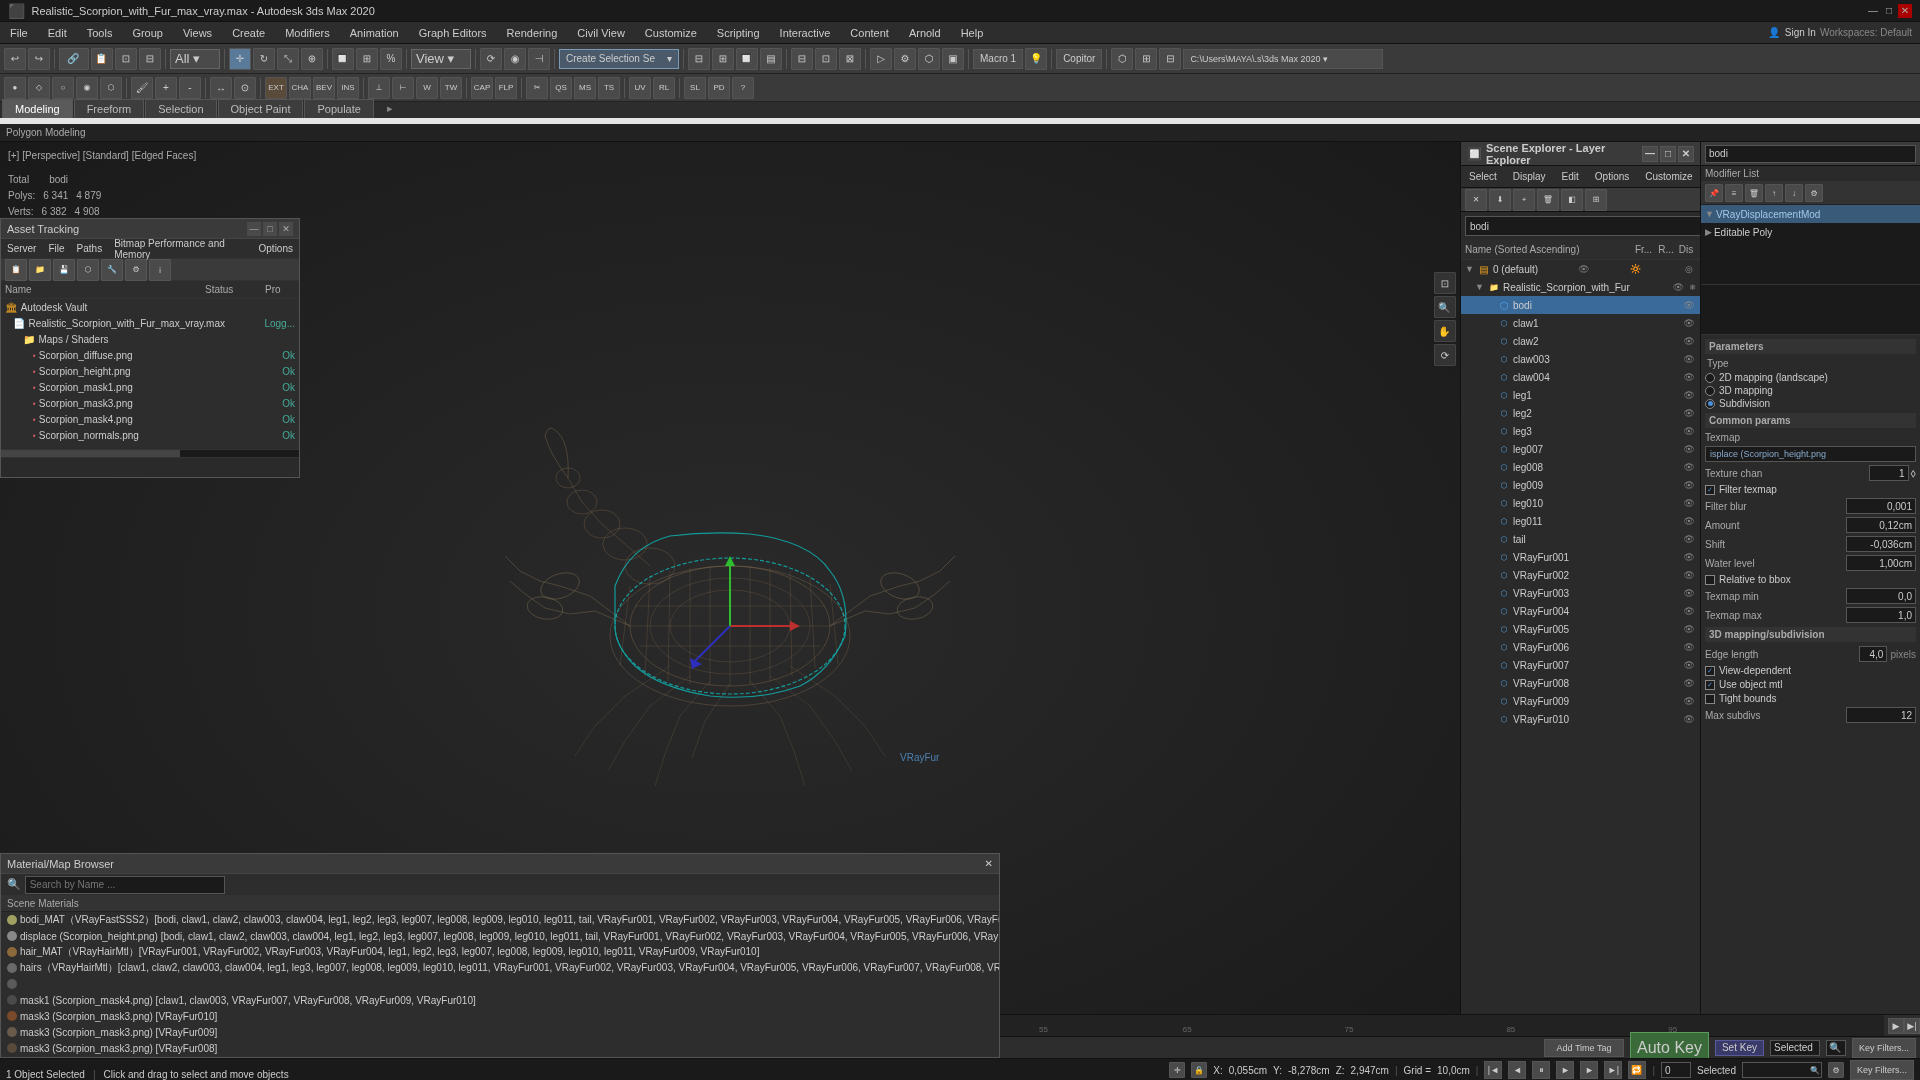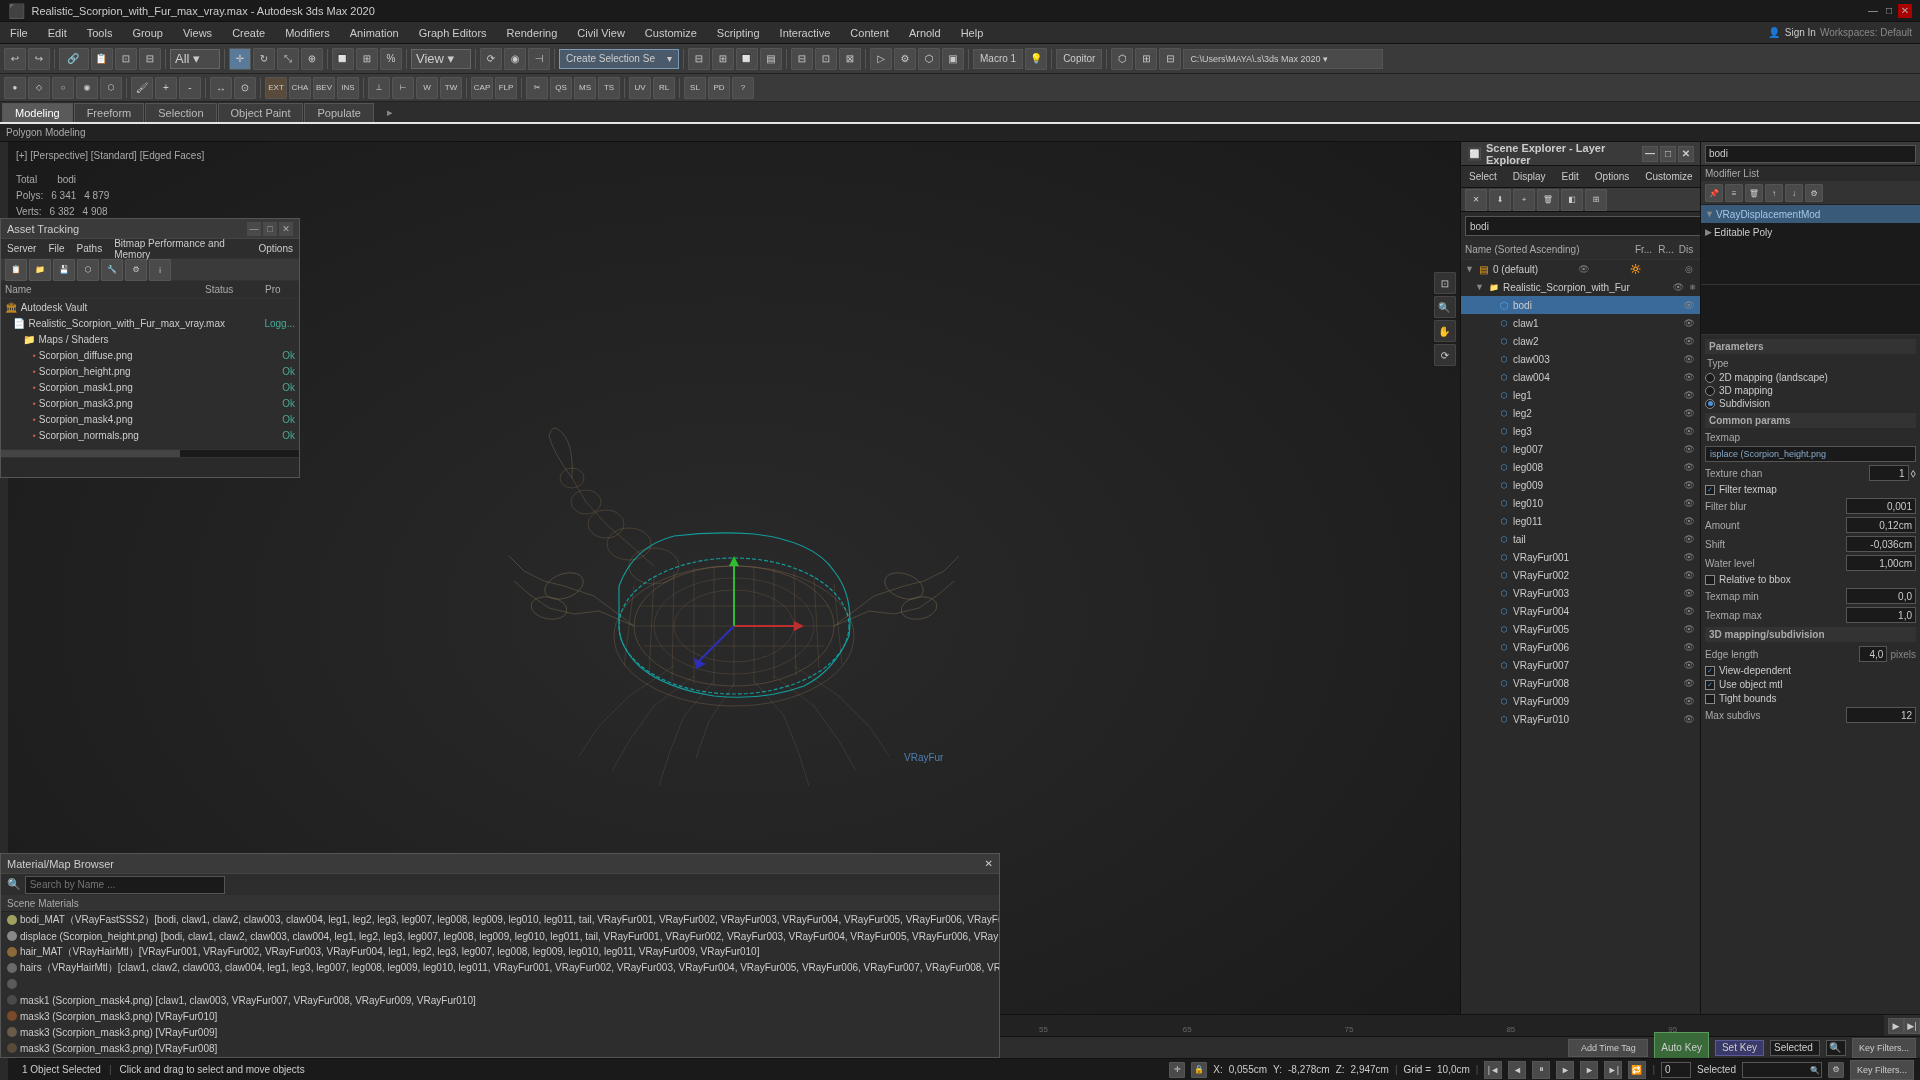"Modeling" #tabrow { border-bottom: 2px solid #e5e5e5 -> 6px solid #e5e5e5 }
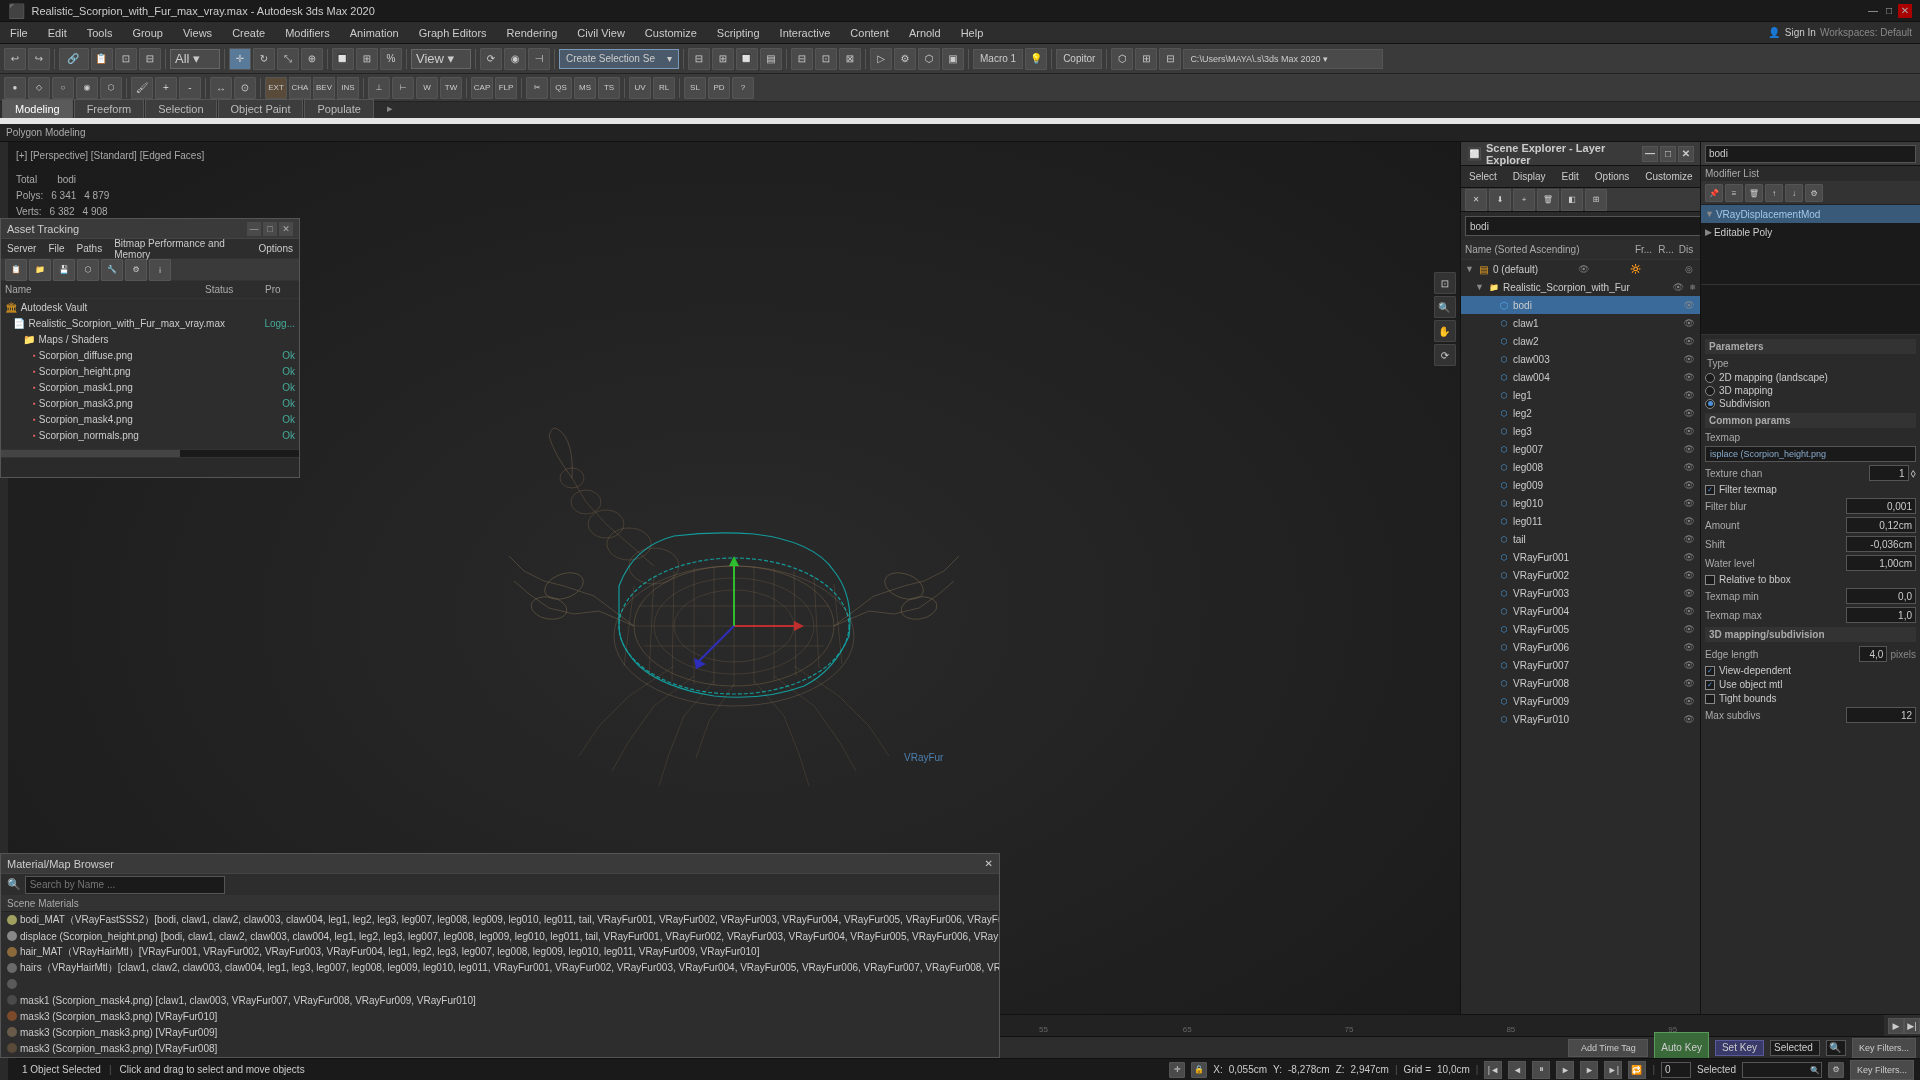"[+] [Perspective] [Standard] [Edged" #main { margin-left: 8px -> none }
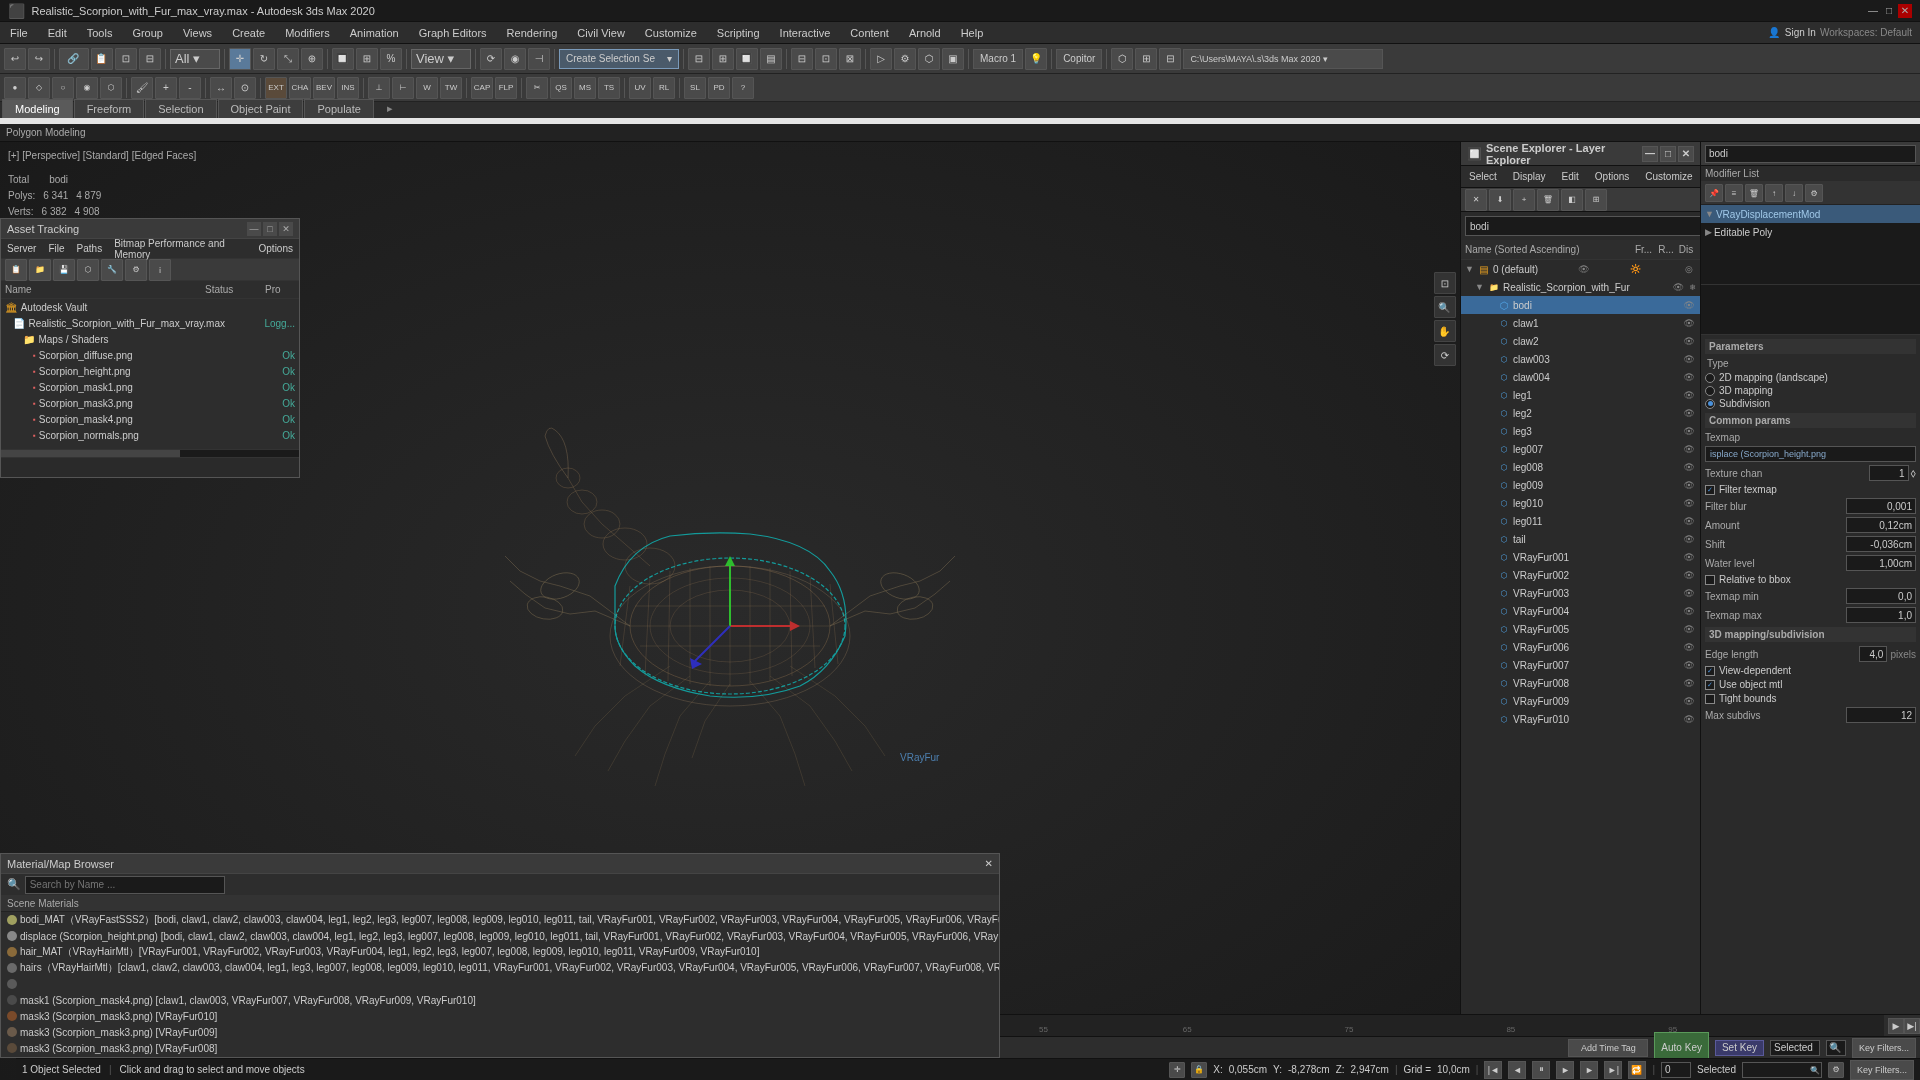"Auto Key" div { font-size: 10px -> 16px }
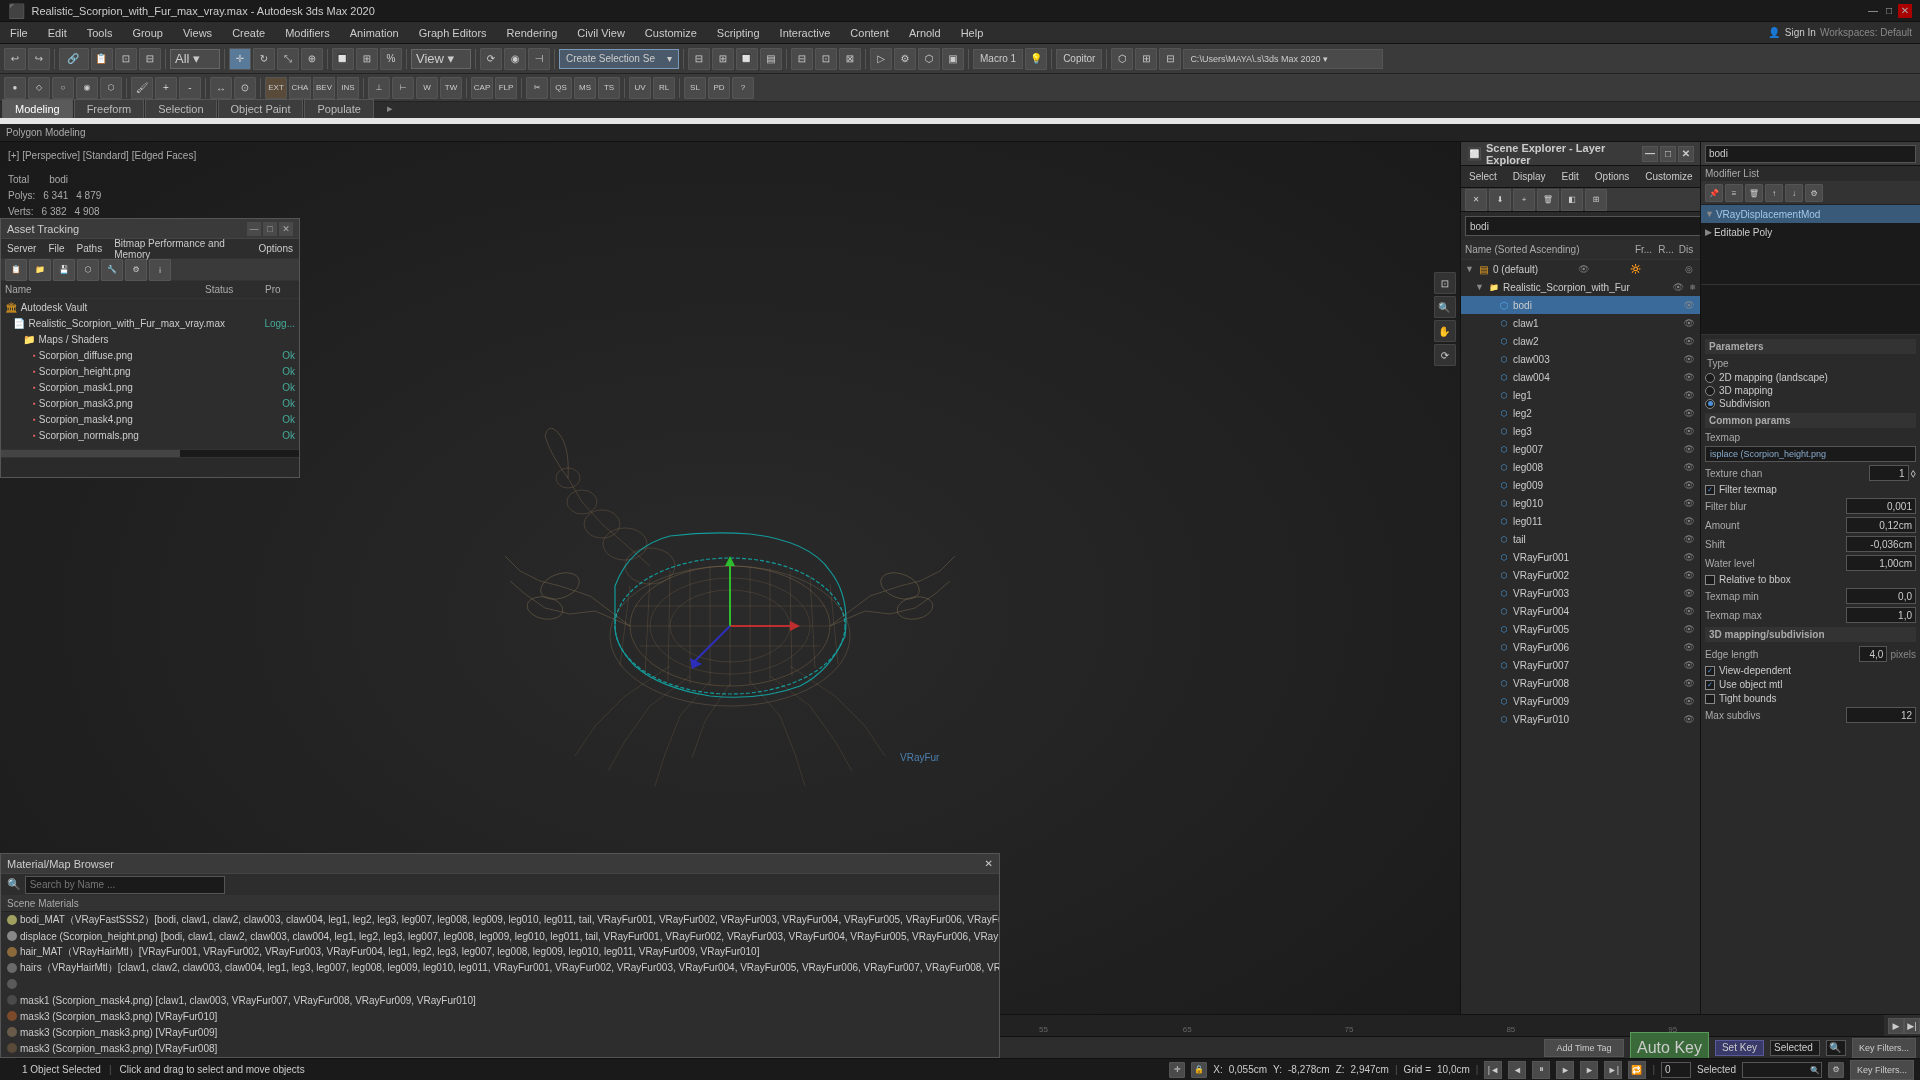"1 Object Selected" div { align-items: center -> flex-end; left: 16px -> 0 }
